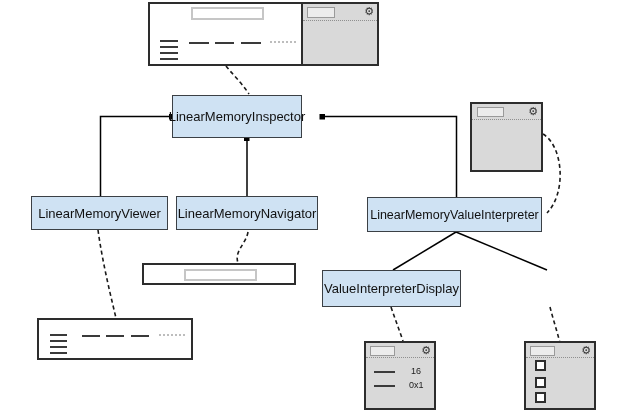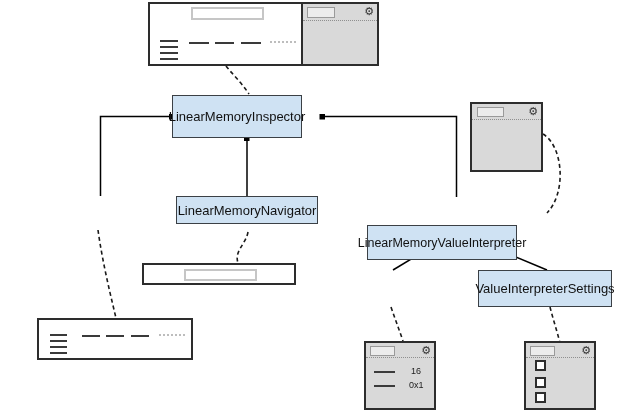"LinearMemoryViewer" div.class-box { html: none -> <div> <span>LinearMemoryViewer</span> </div> }
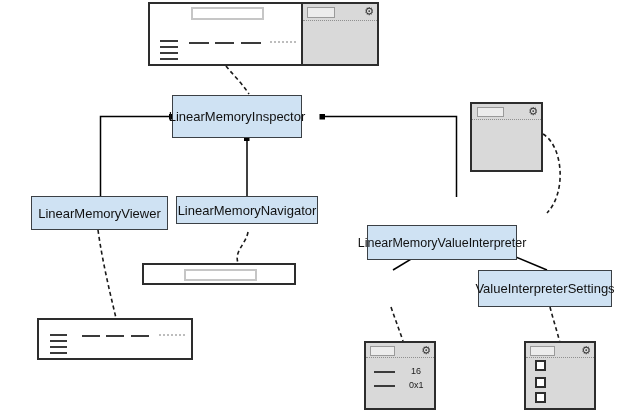"LinearMemoryNavigator" div.class-box { height: 28px -> 34px }
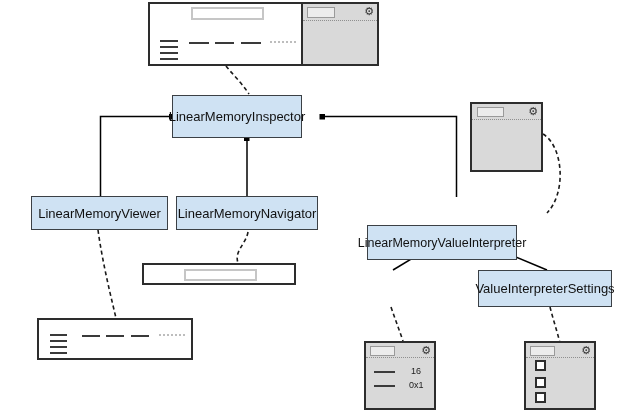"LinearMemoryValueInterpreter" div.class-box { margin-top: 28px -> none; width: 150px -> 175px }
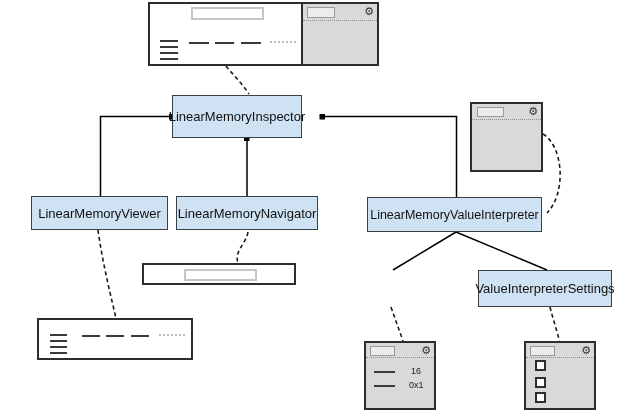"ValueInterpreterDisplay" div.class-box { html: none -> <div> <span>ValueInterpreterDisplay</span> </div> }
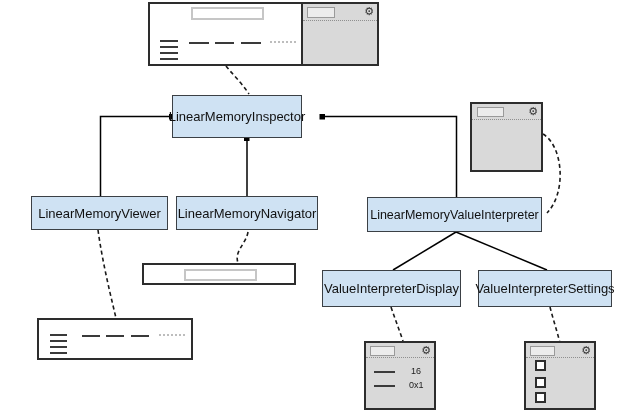"ValueInterpreterSettings" div.class-box { html: <div> <span>ValueInterpreterSettings</span> </div> -> none }
